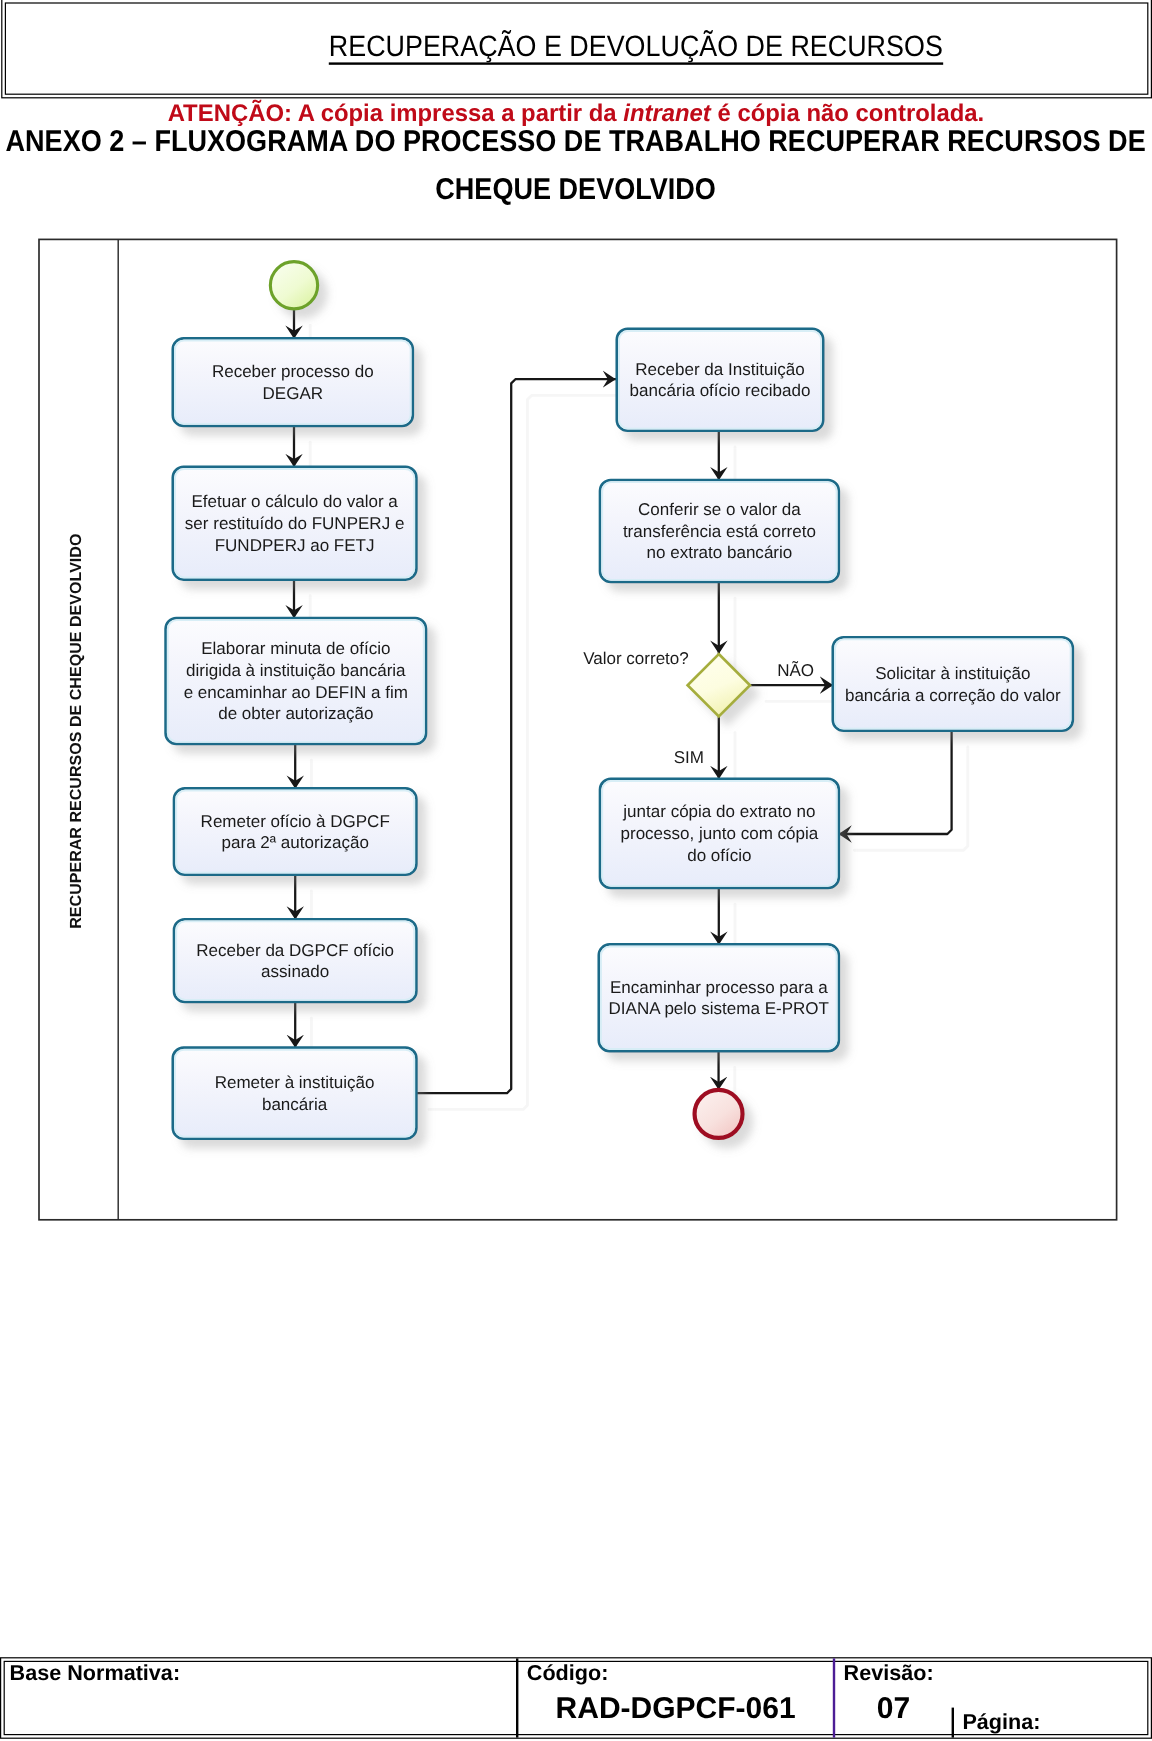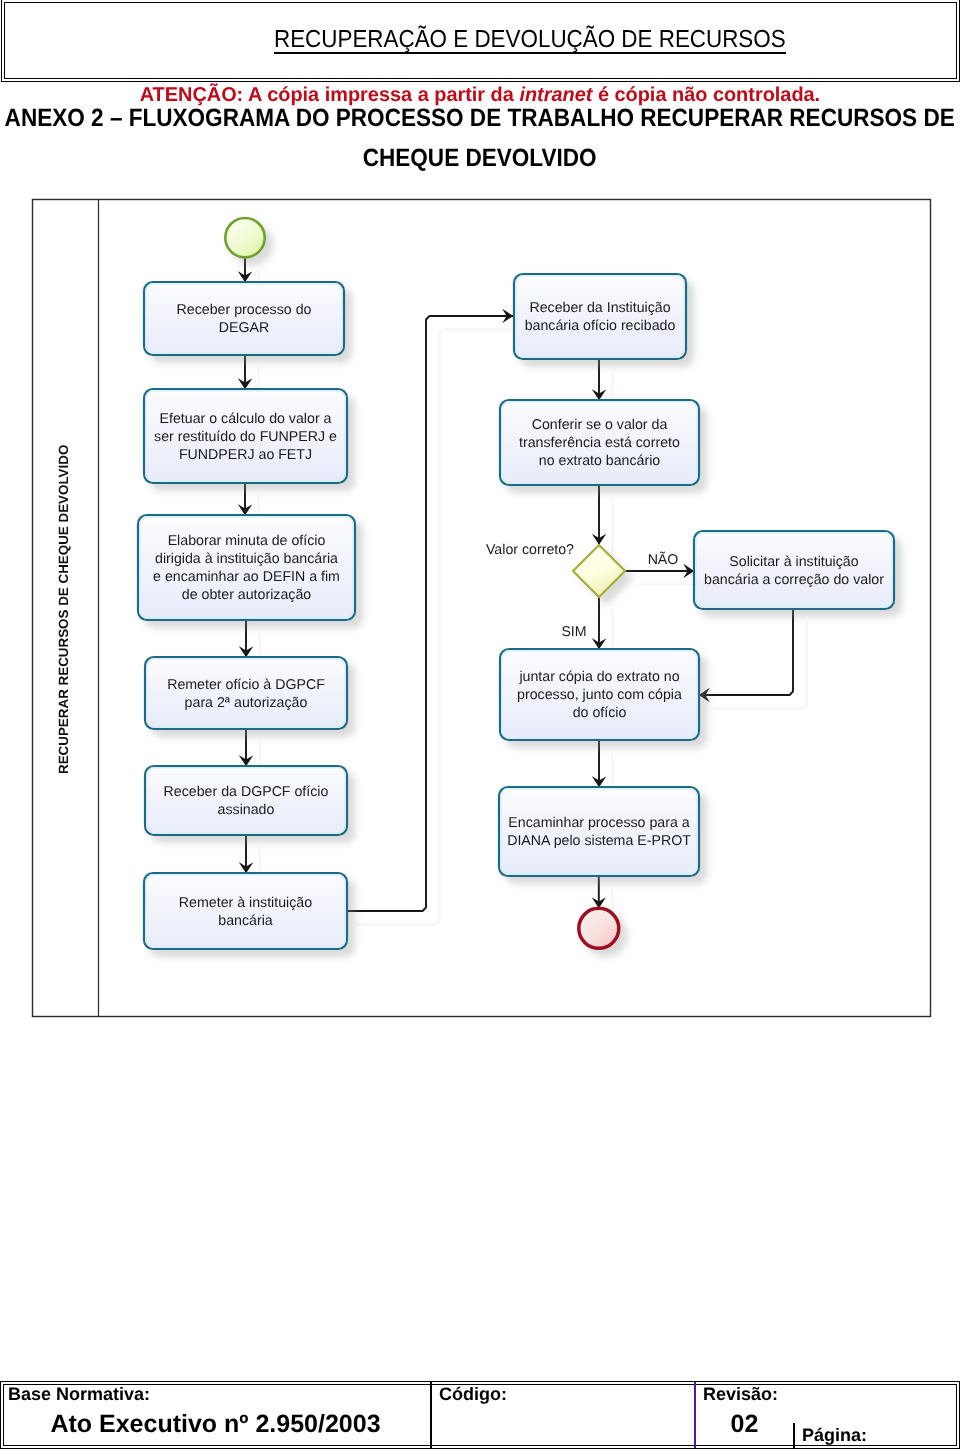"Ato Executivo nº 2.950/2003" div.ftr-val { html: <div>Ato Executivo nº 2.950/2003</div> -> none }
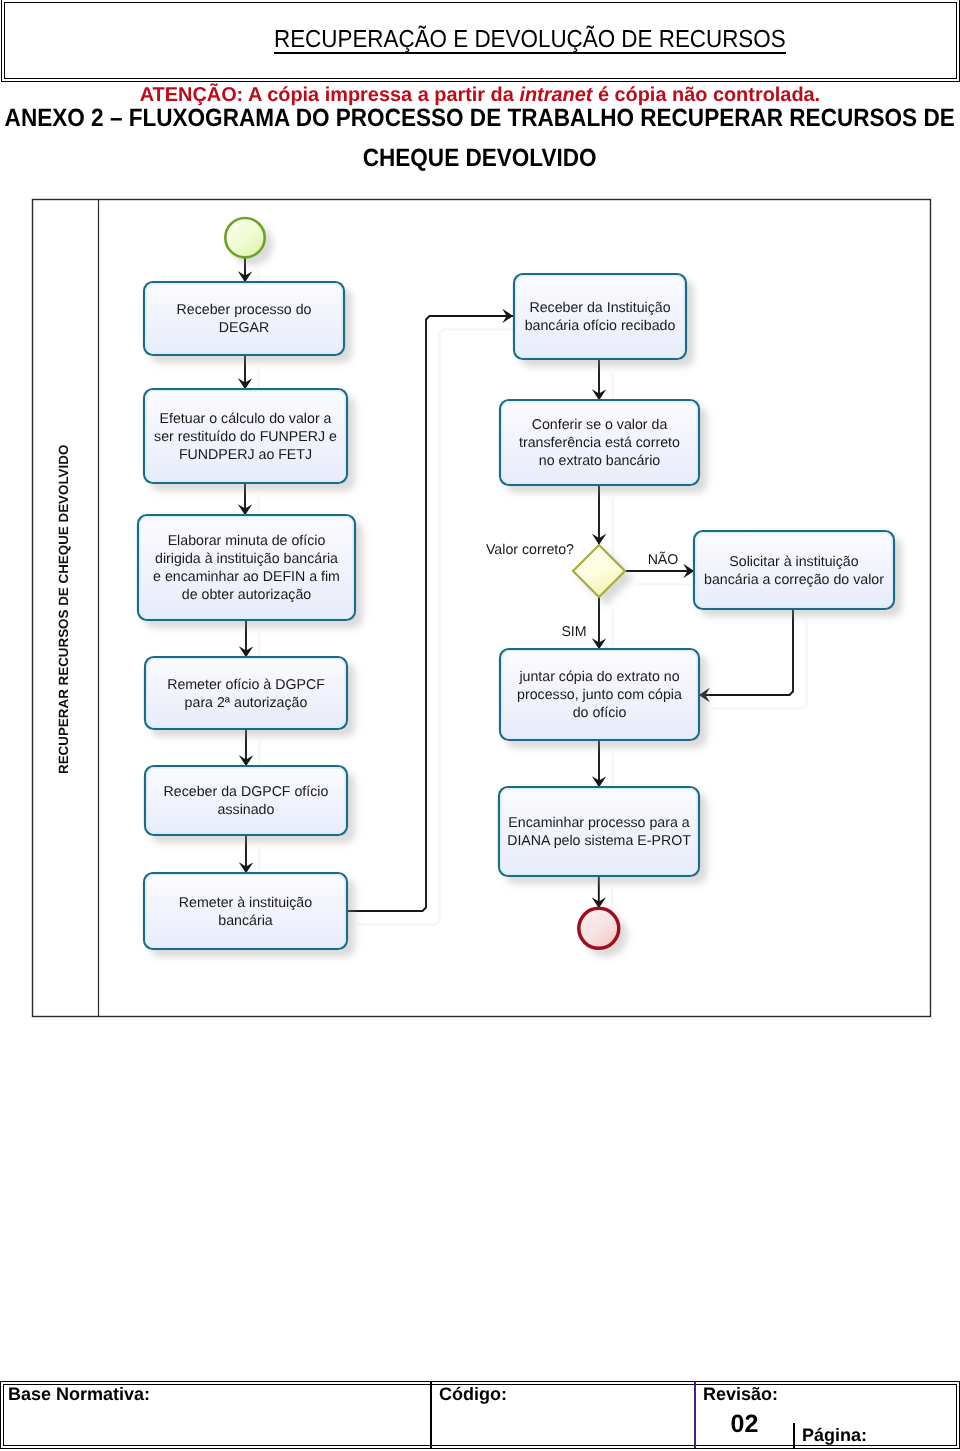"RAD-DGPCF-061" div.ftr-val { html: none -> <div>RAD-DGPCF-061</div> }
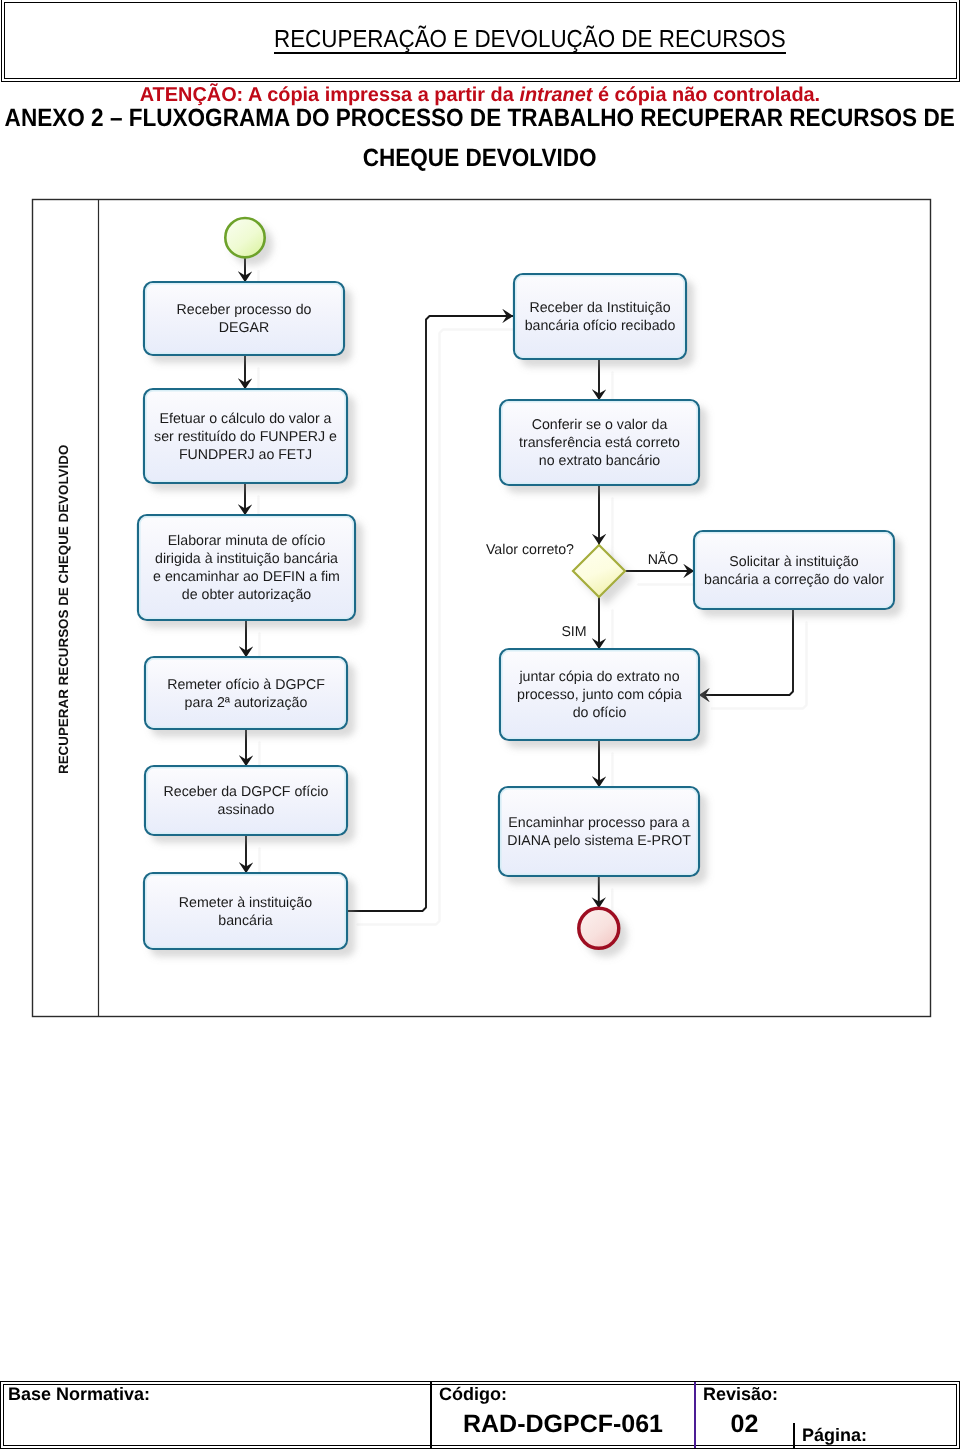"02" div.ftr-val { text: 02 -> 07 }
